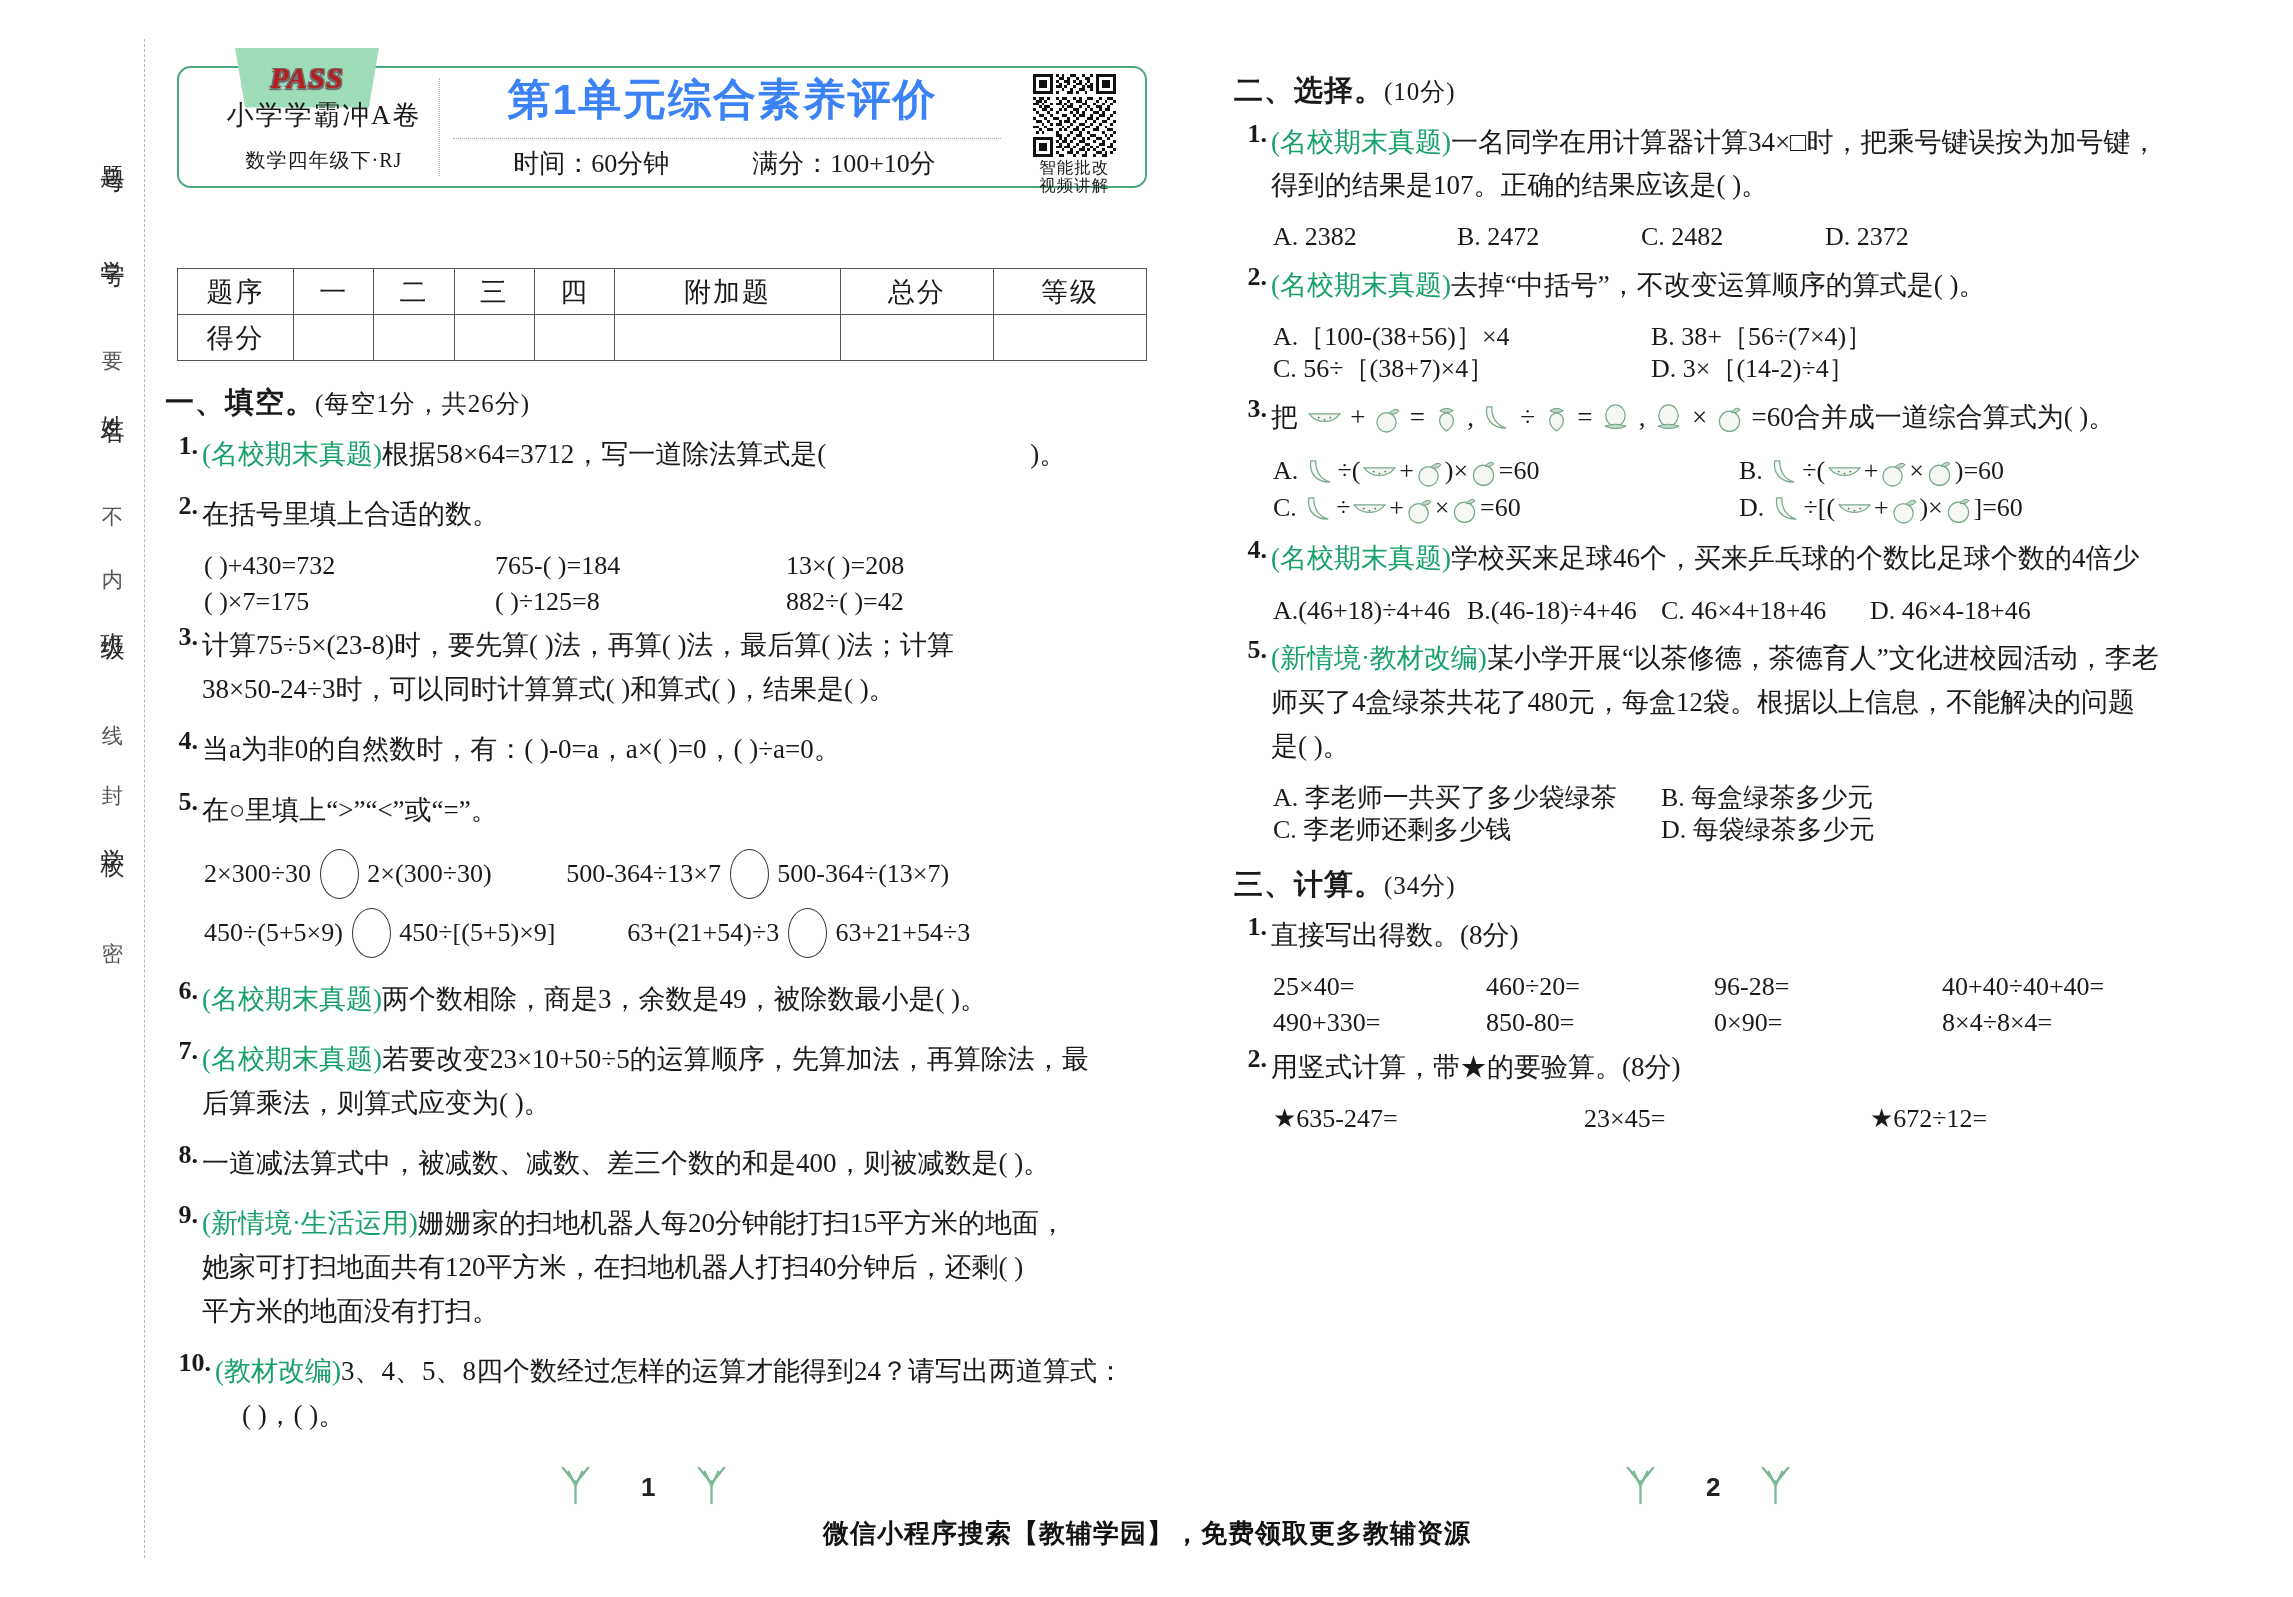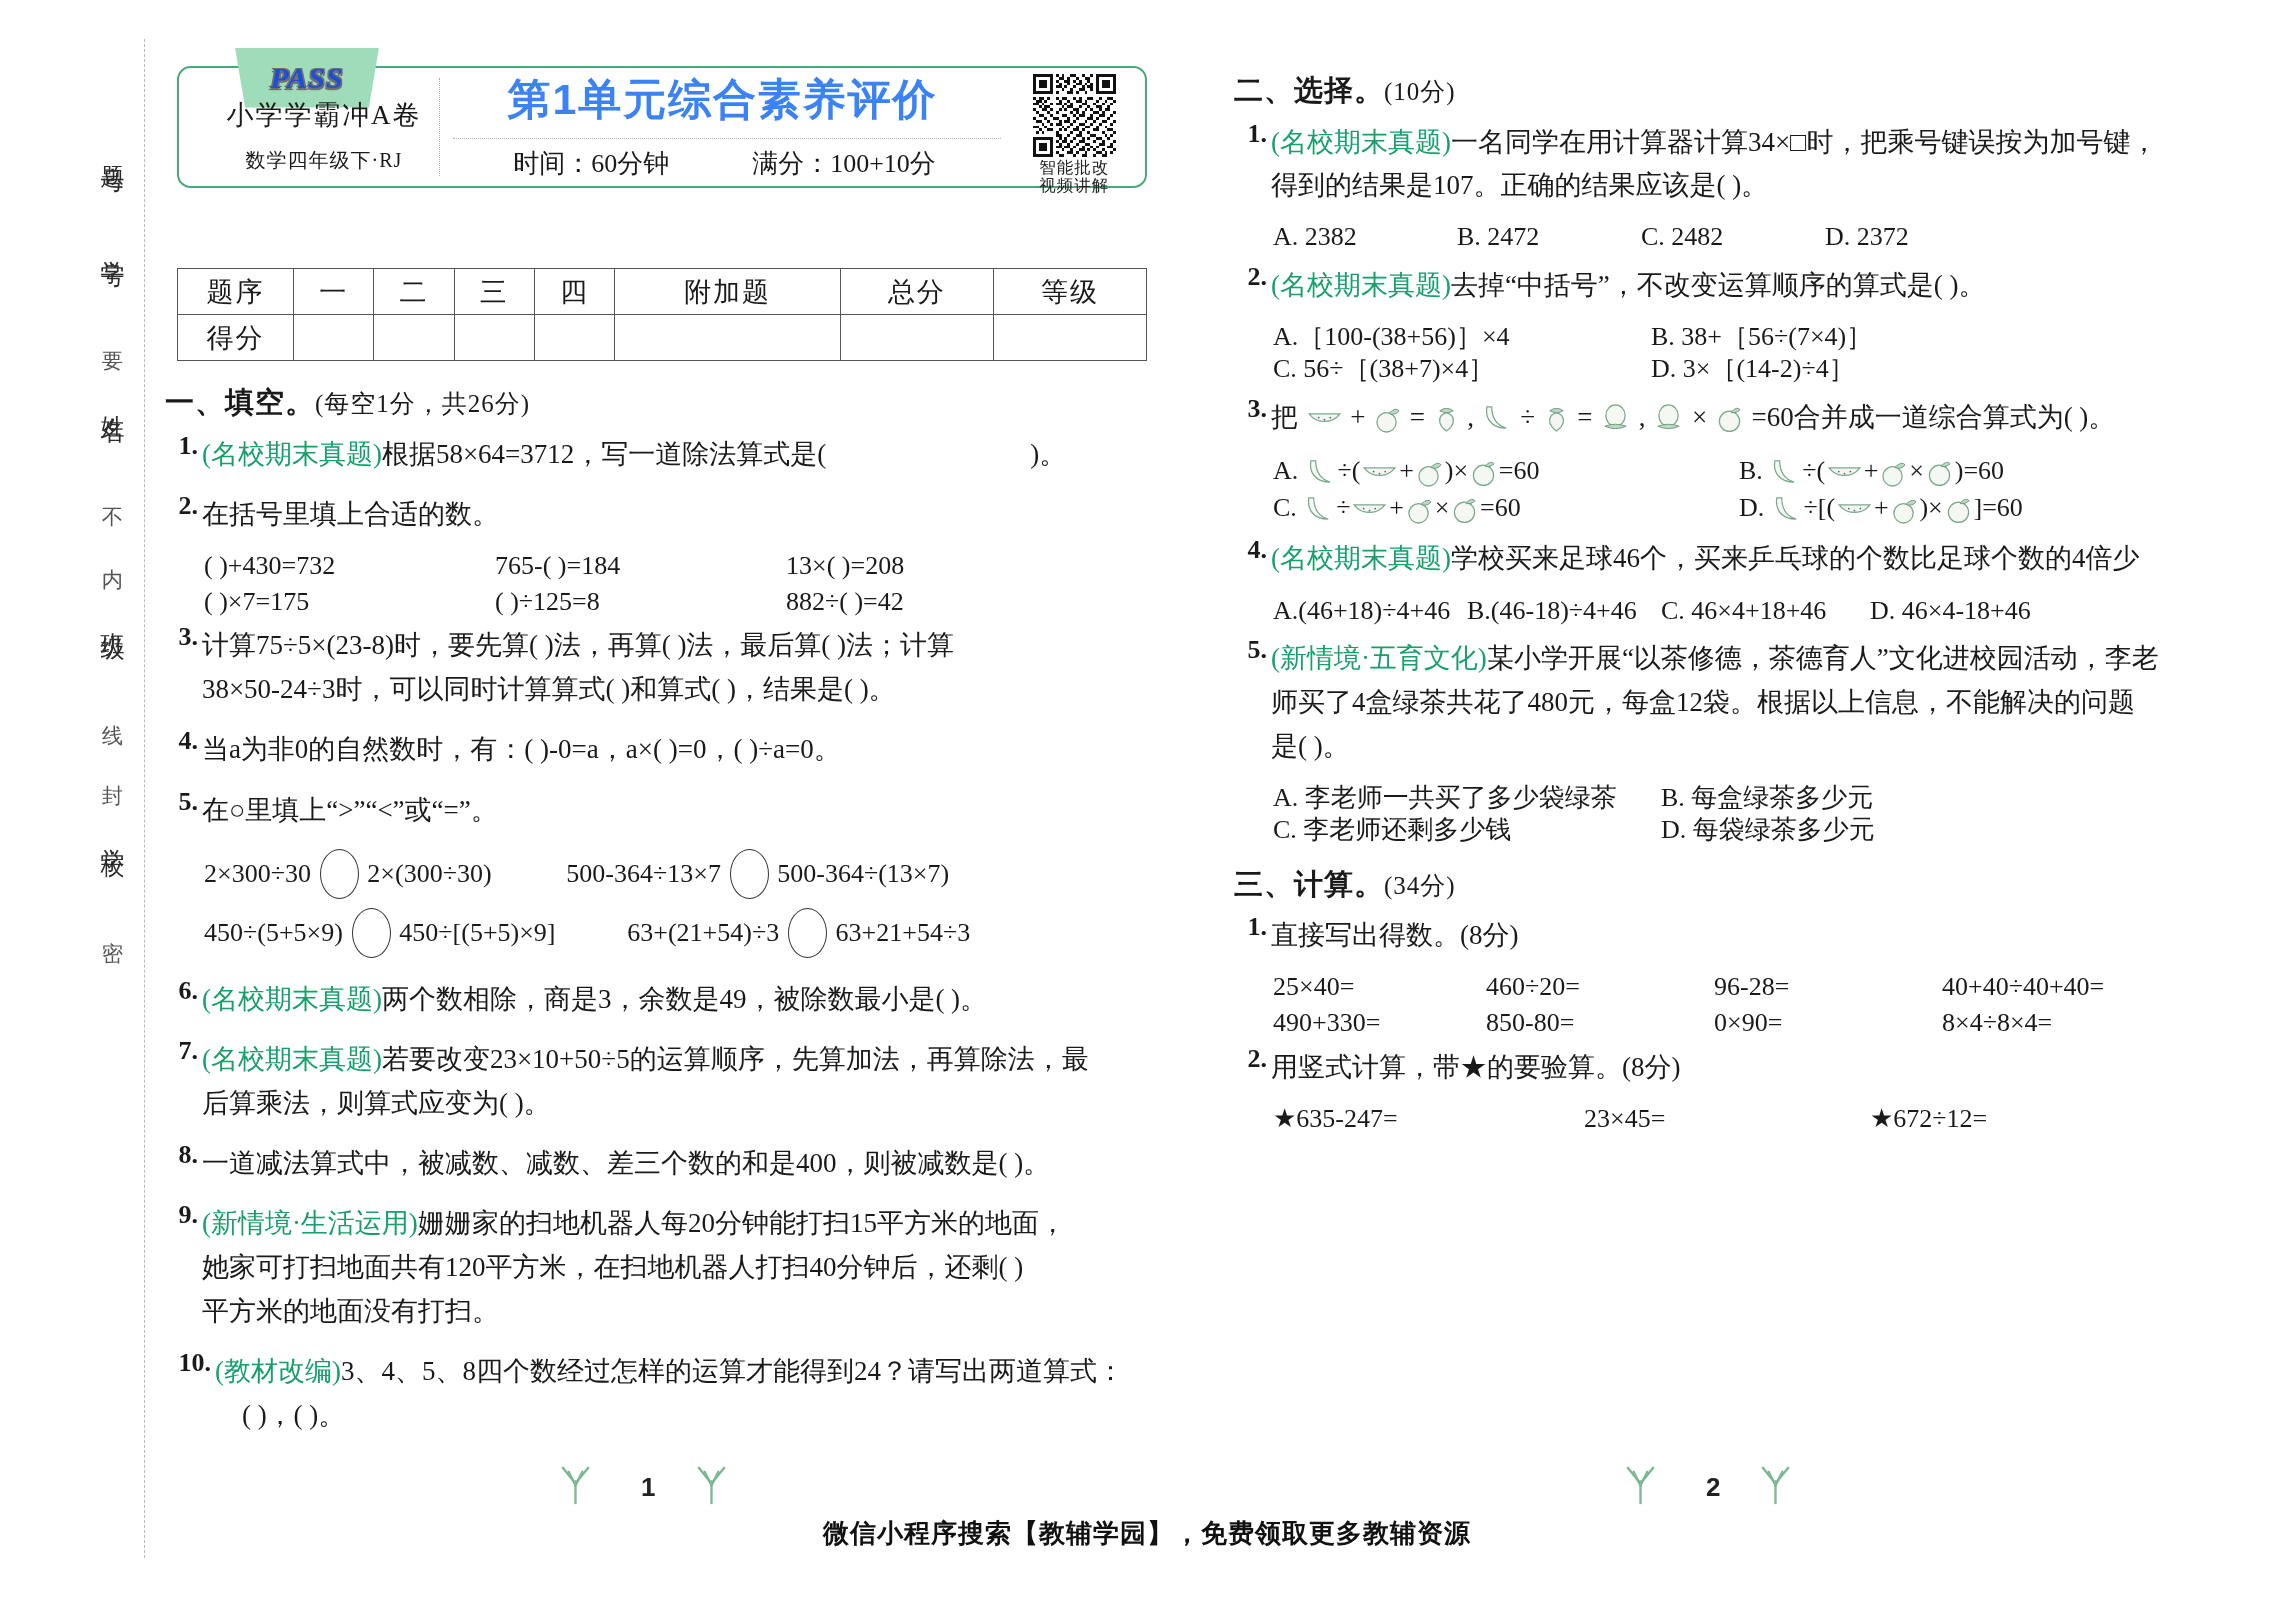"PASS" .pass-text { color: #1d4ed8 -> #b91c1c }
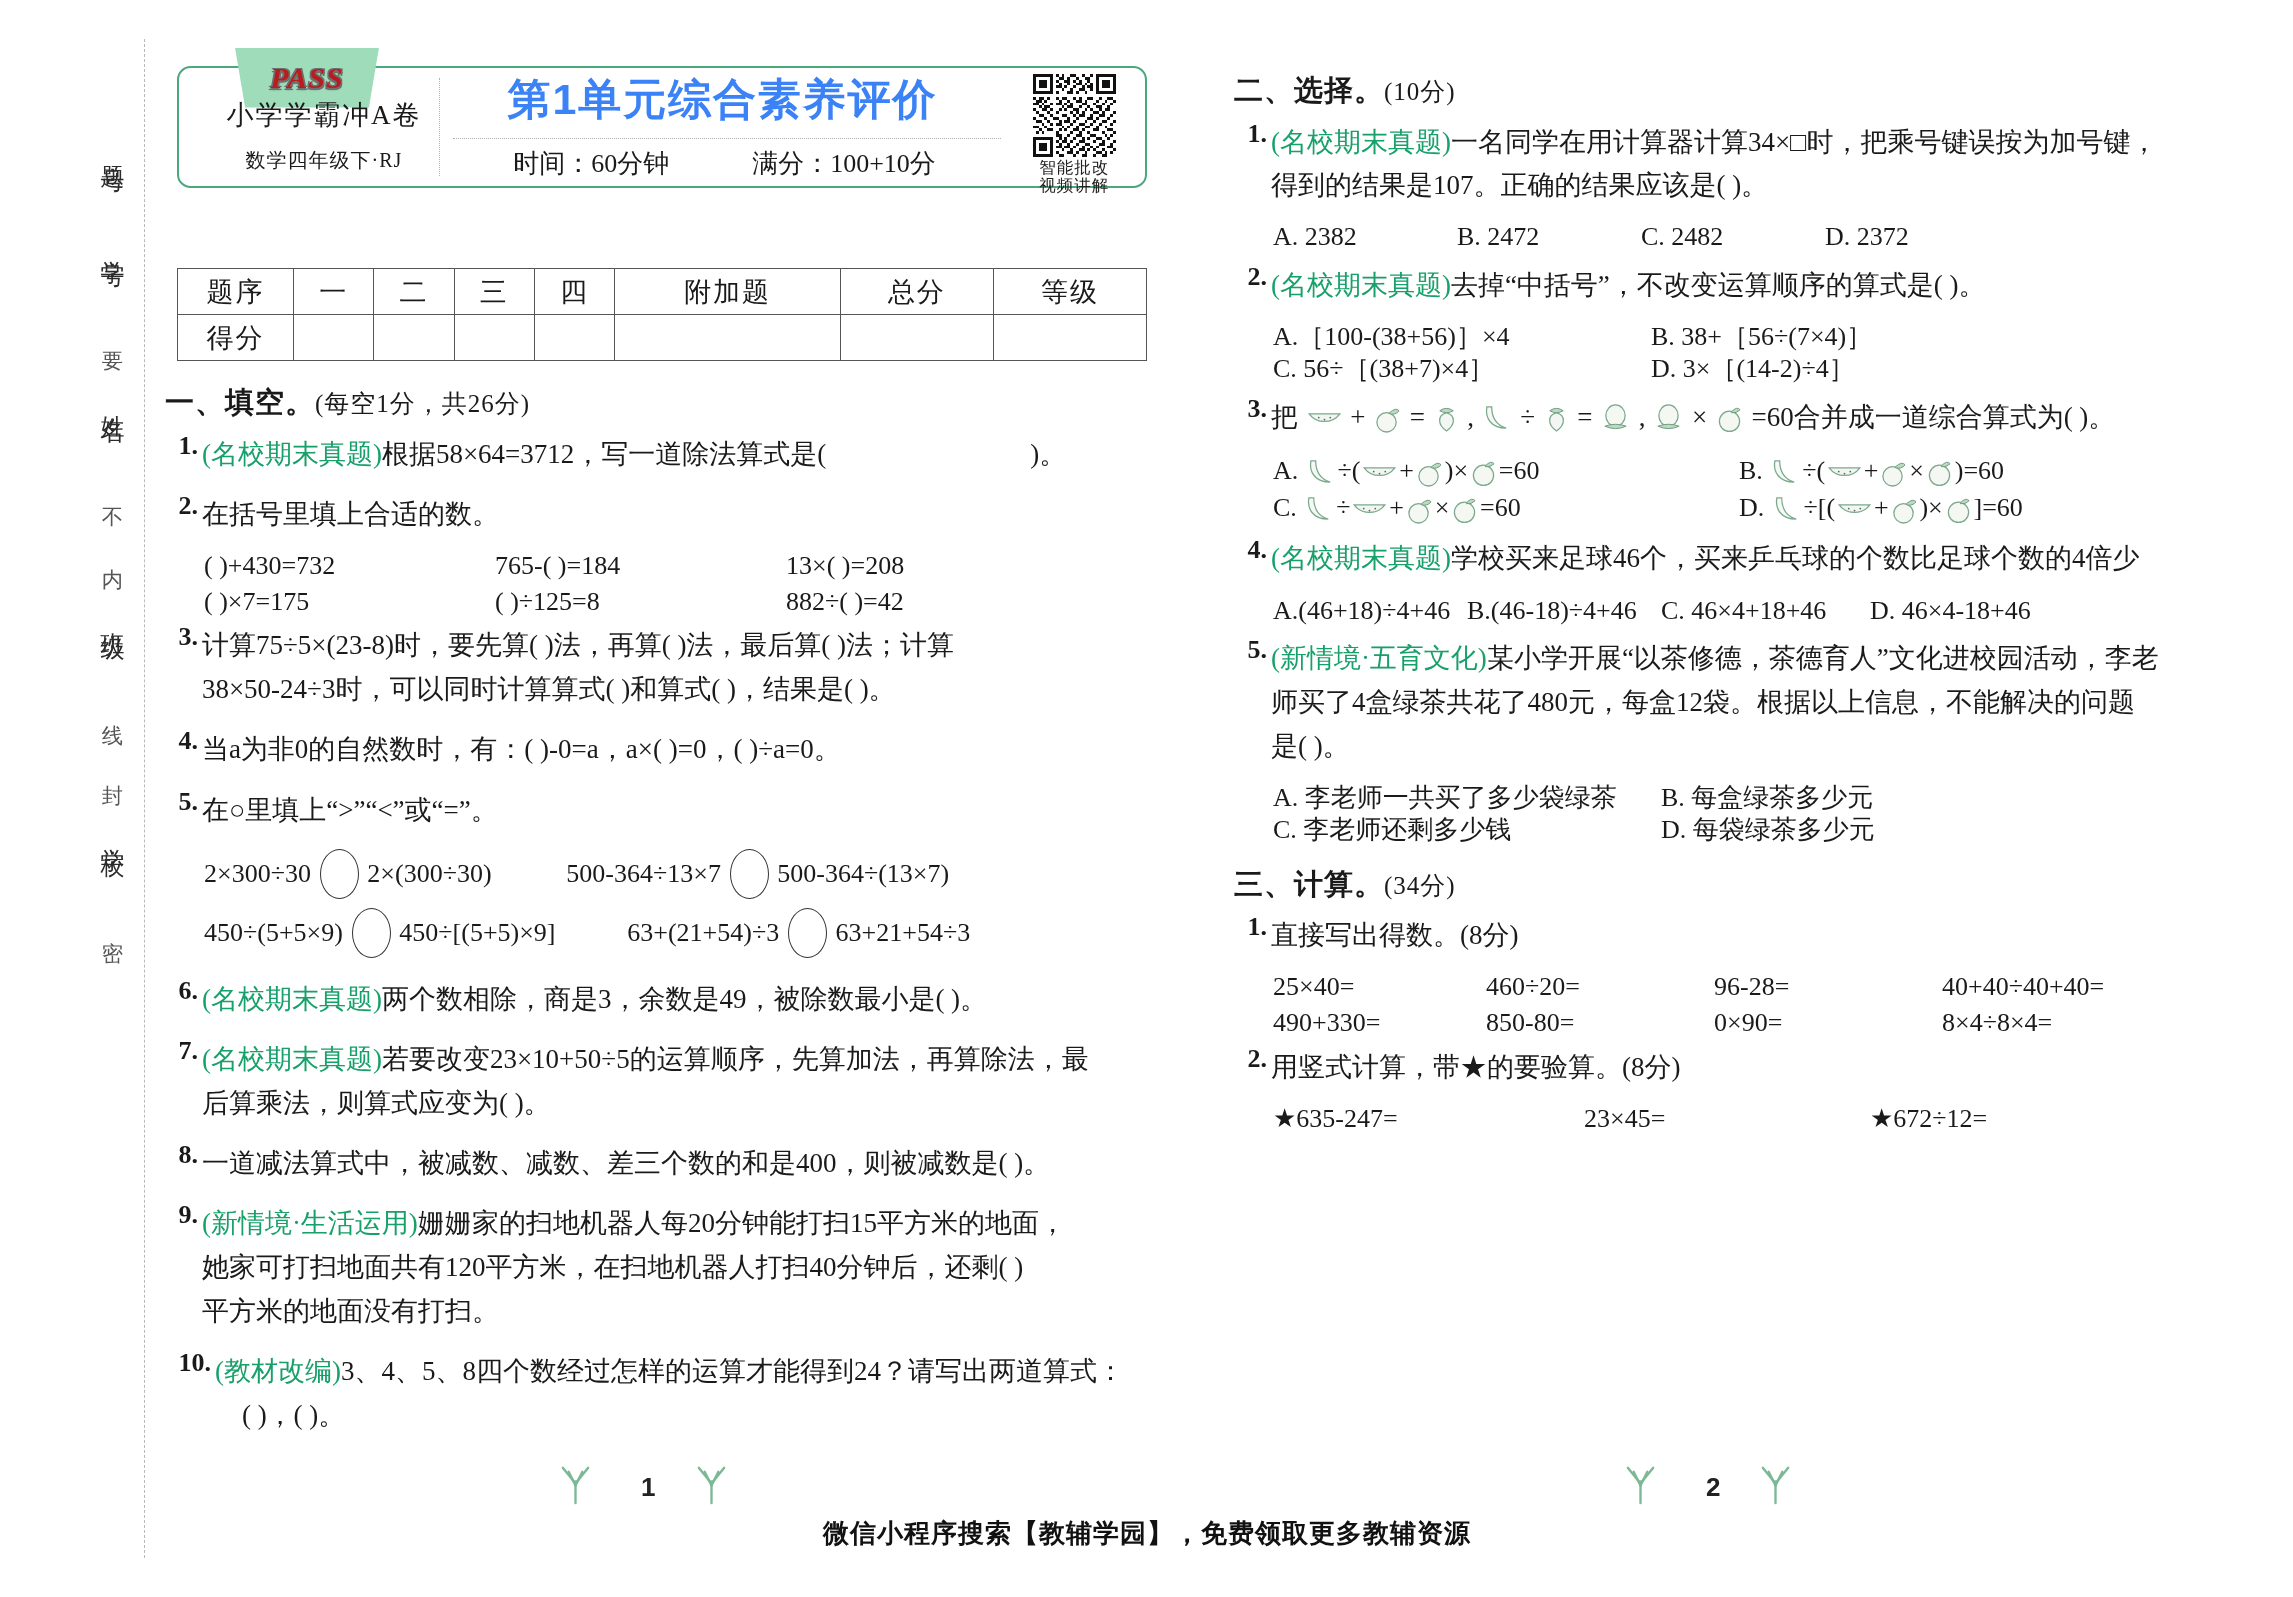"(新情境·五育文化)" span.tag { text: 五育文化 -> 教材改编 }
